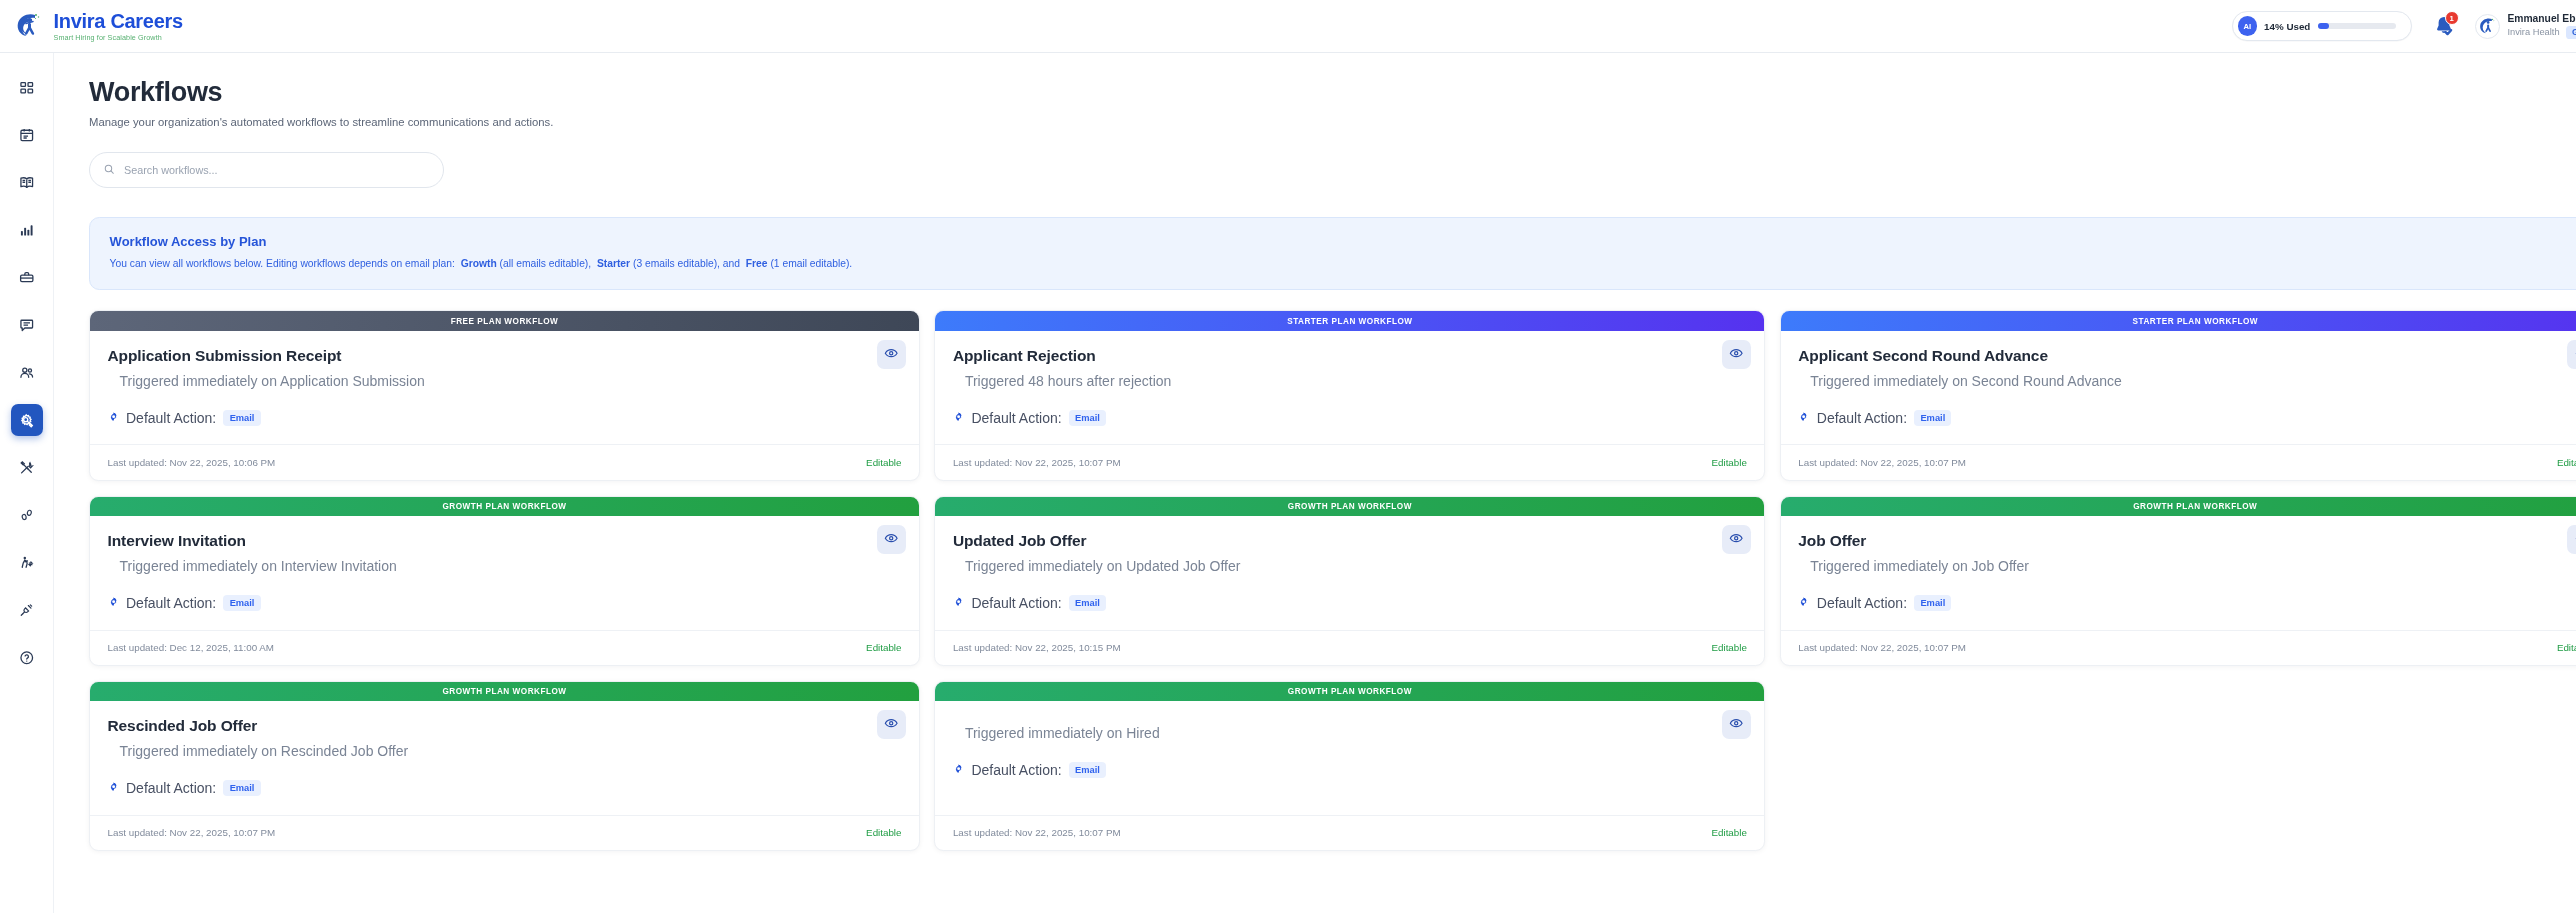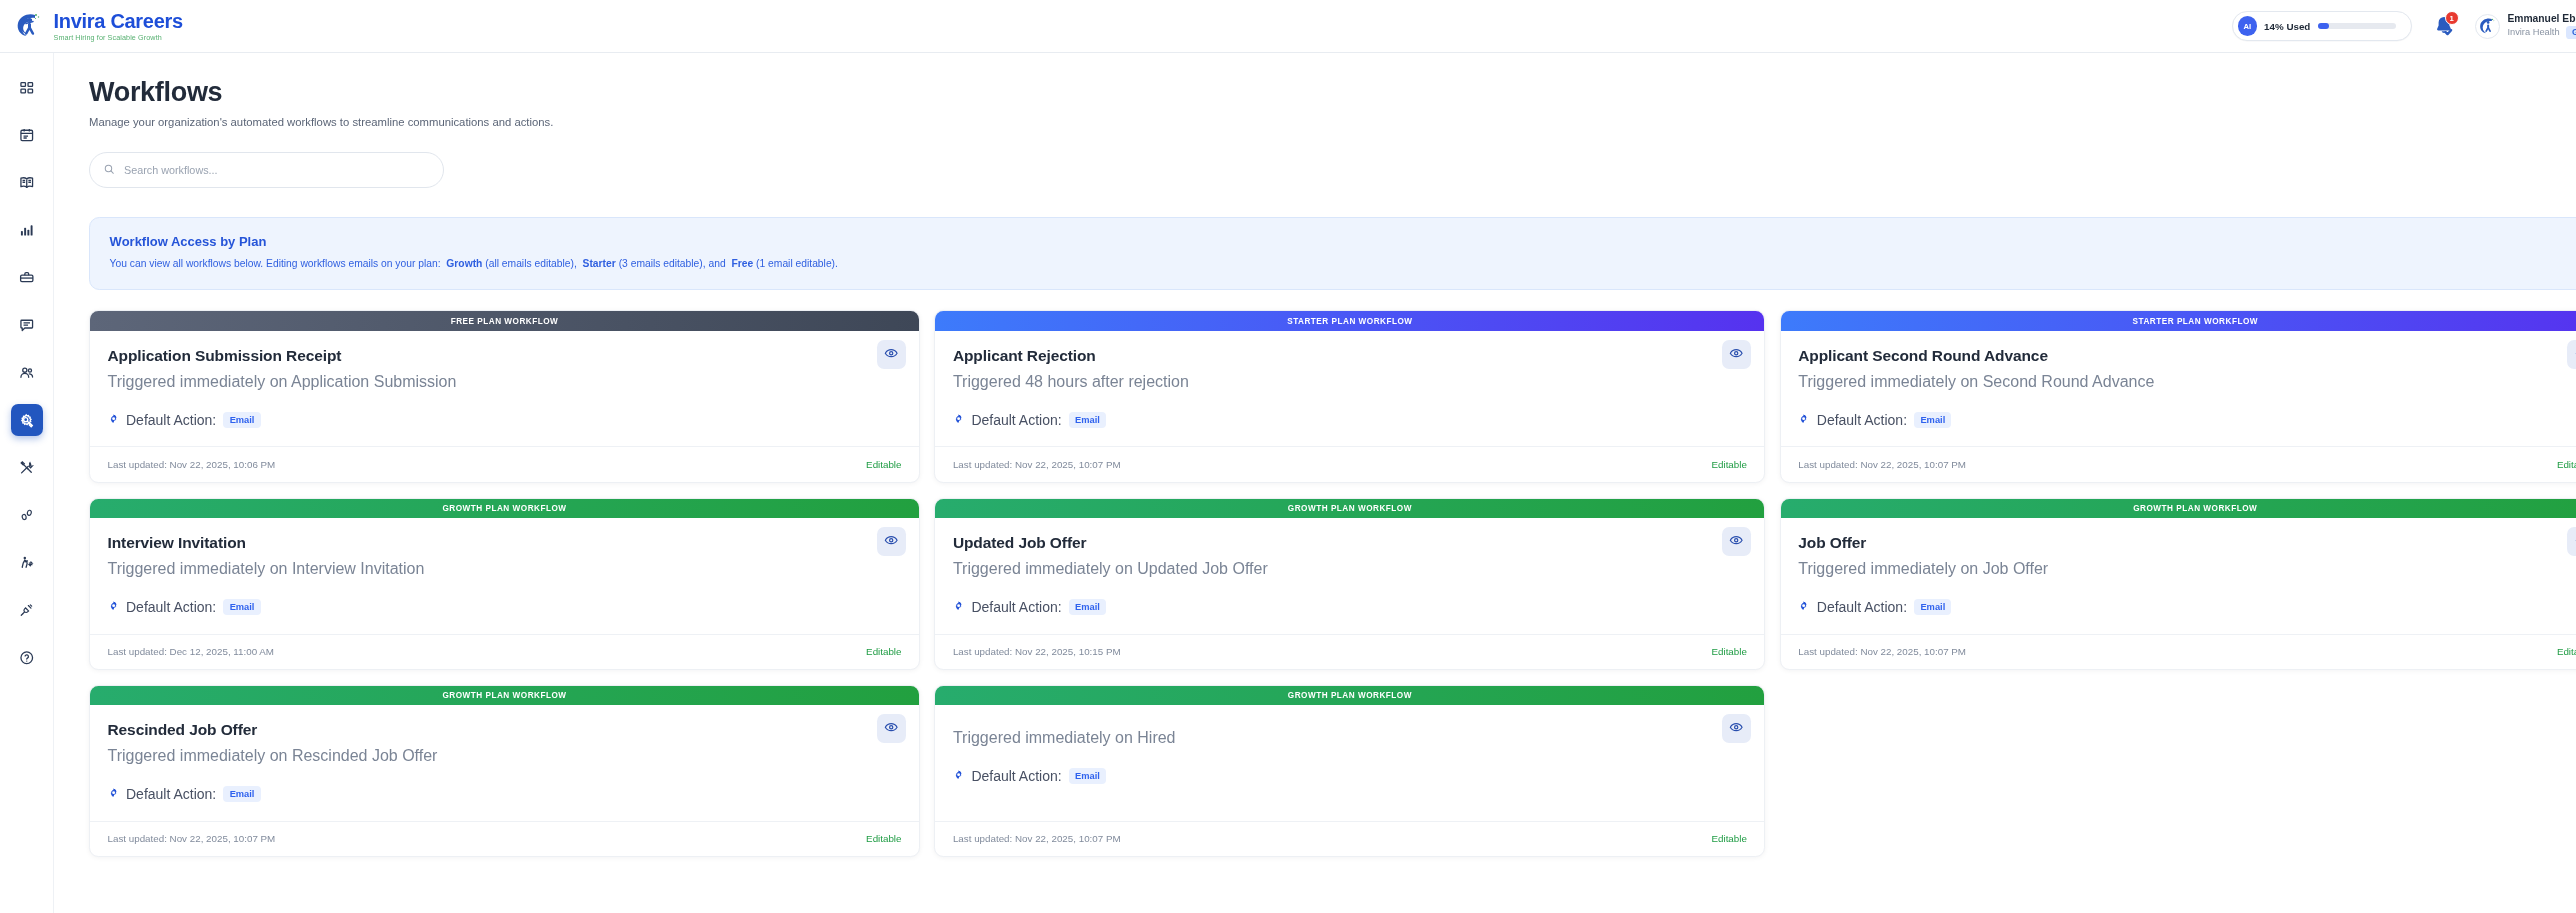"You can view all workflows" span { text: emails on your -> depends on email }
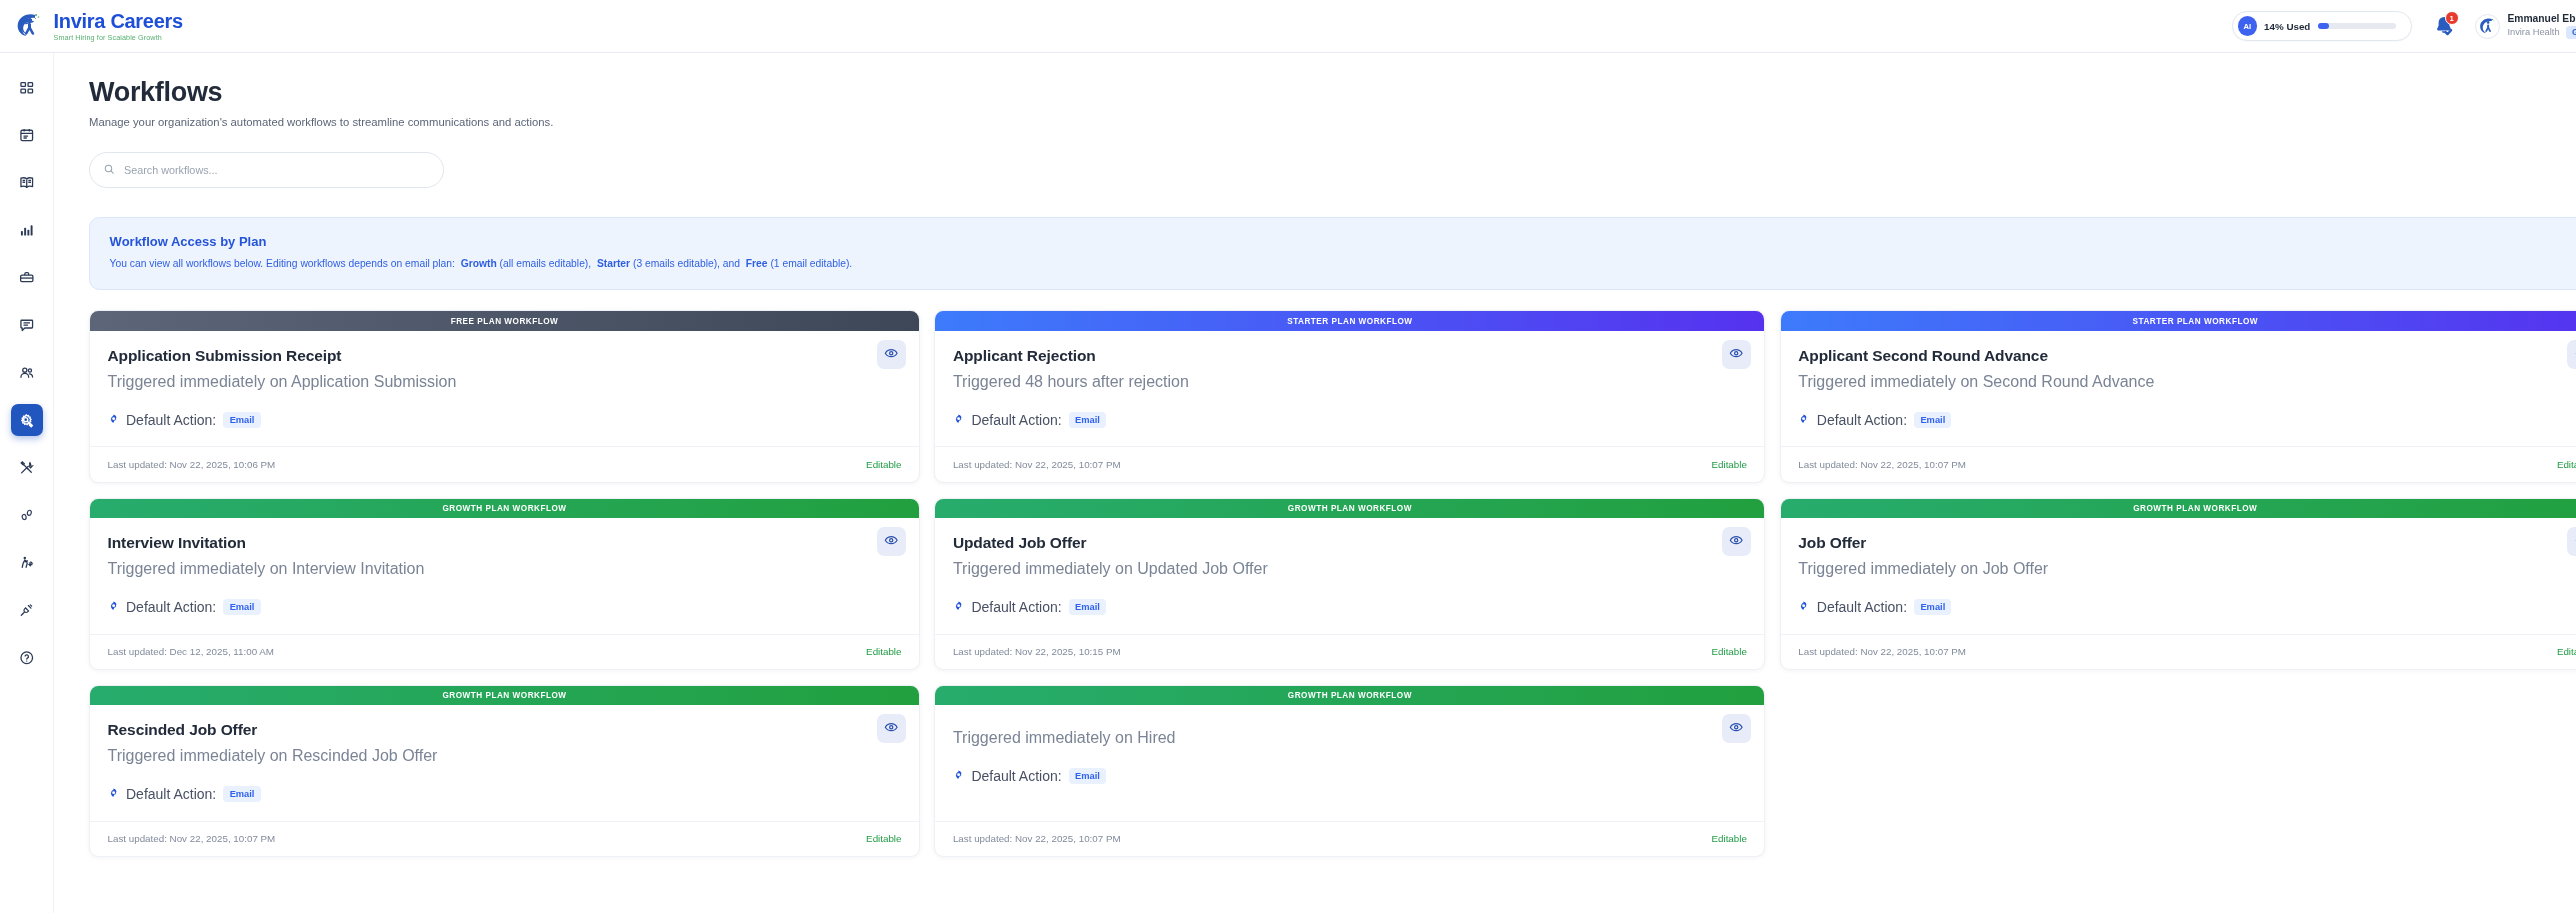"Triggered immediately on Application" .card-trigger { font-size: 16px -> 14px; margin-left: none -> 12px }
